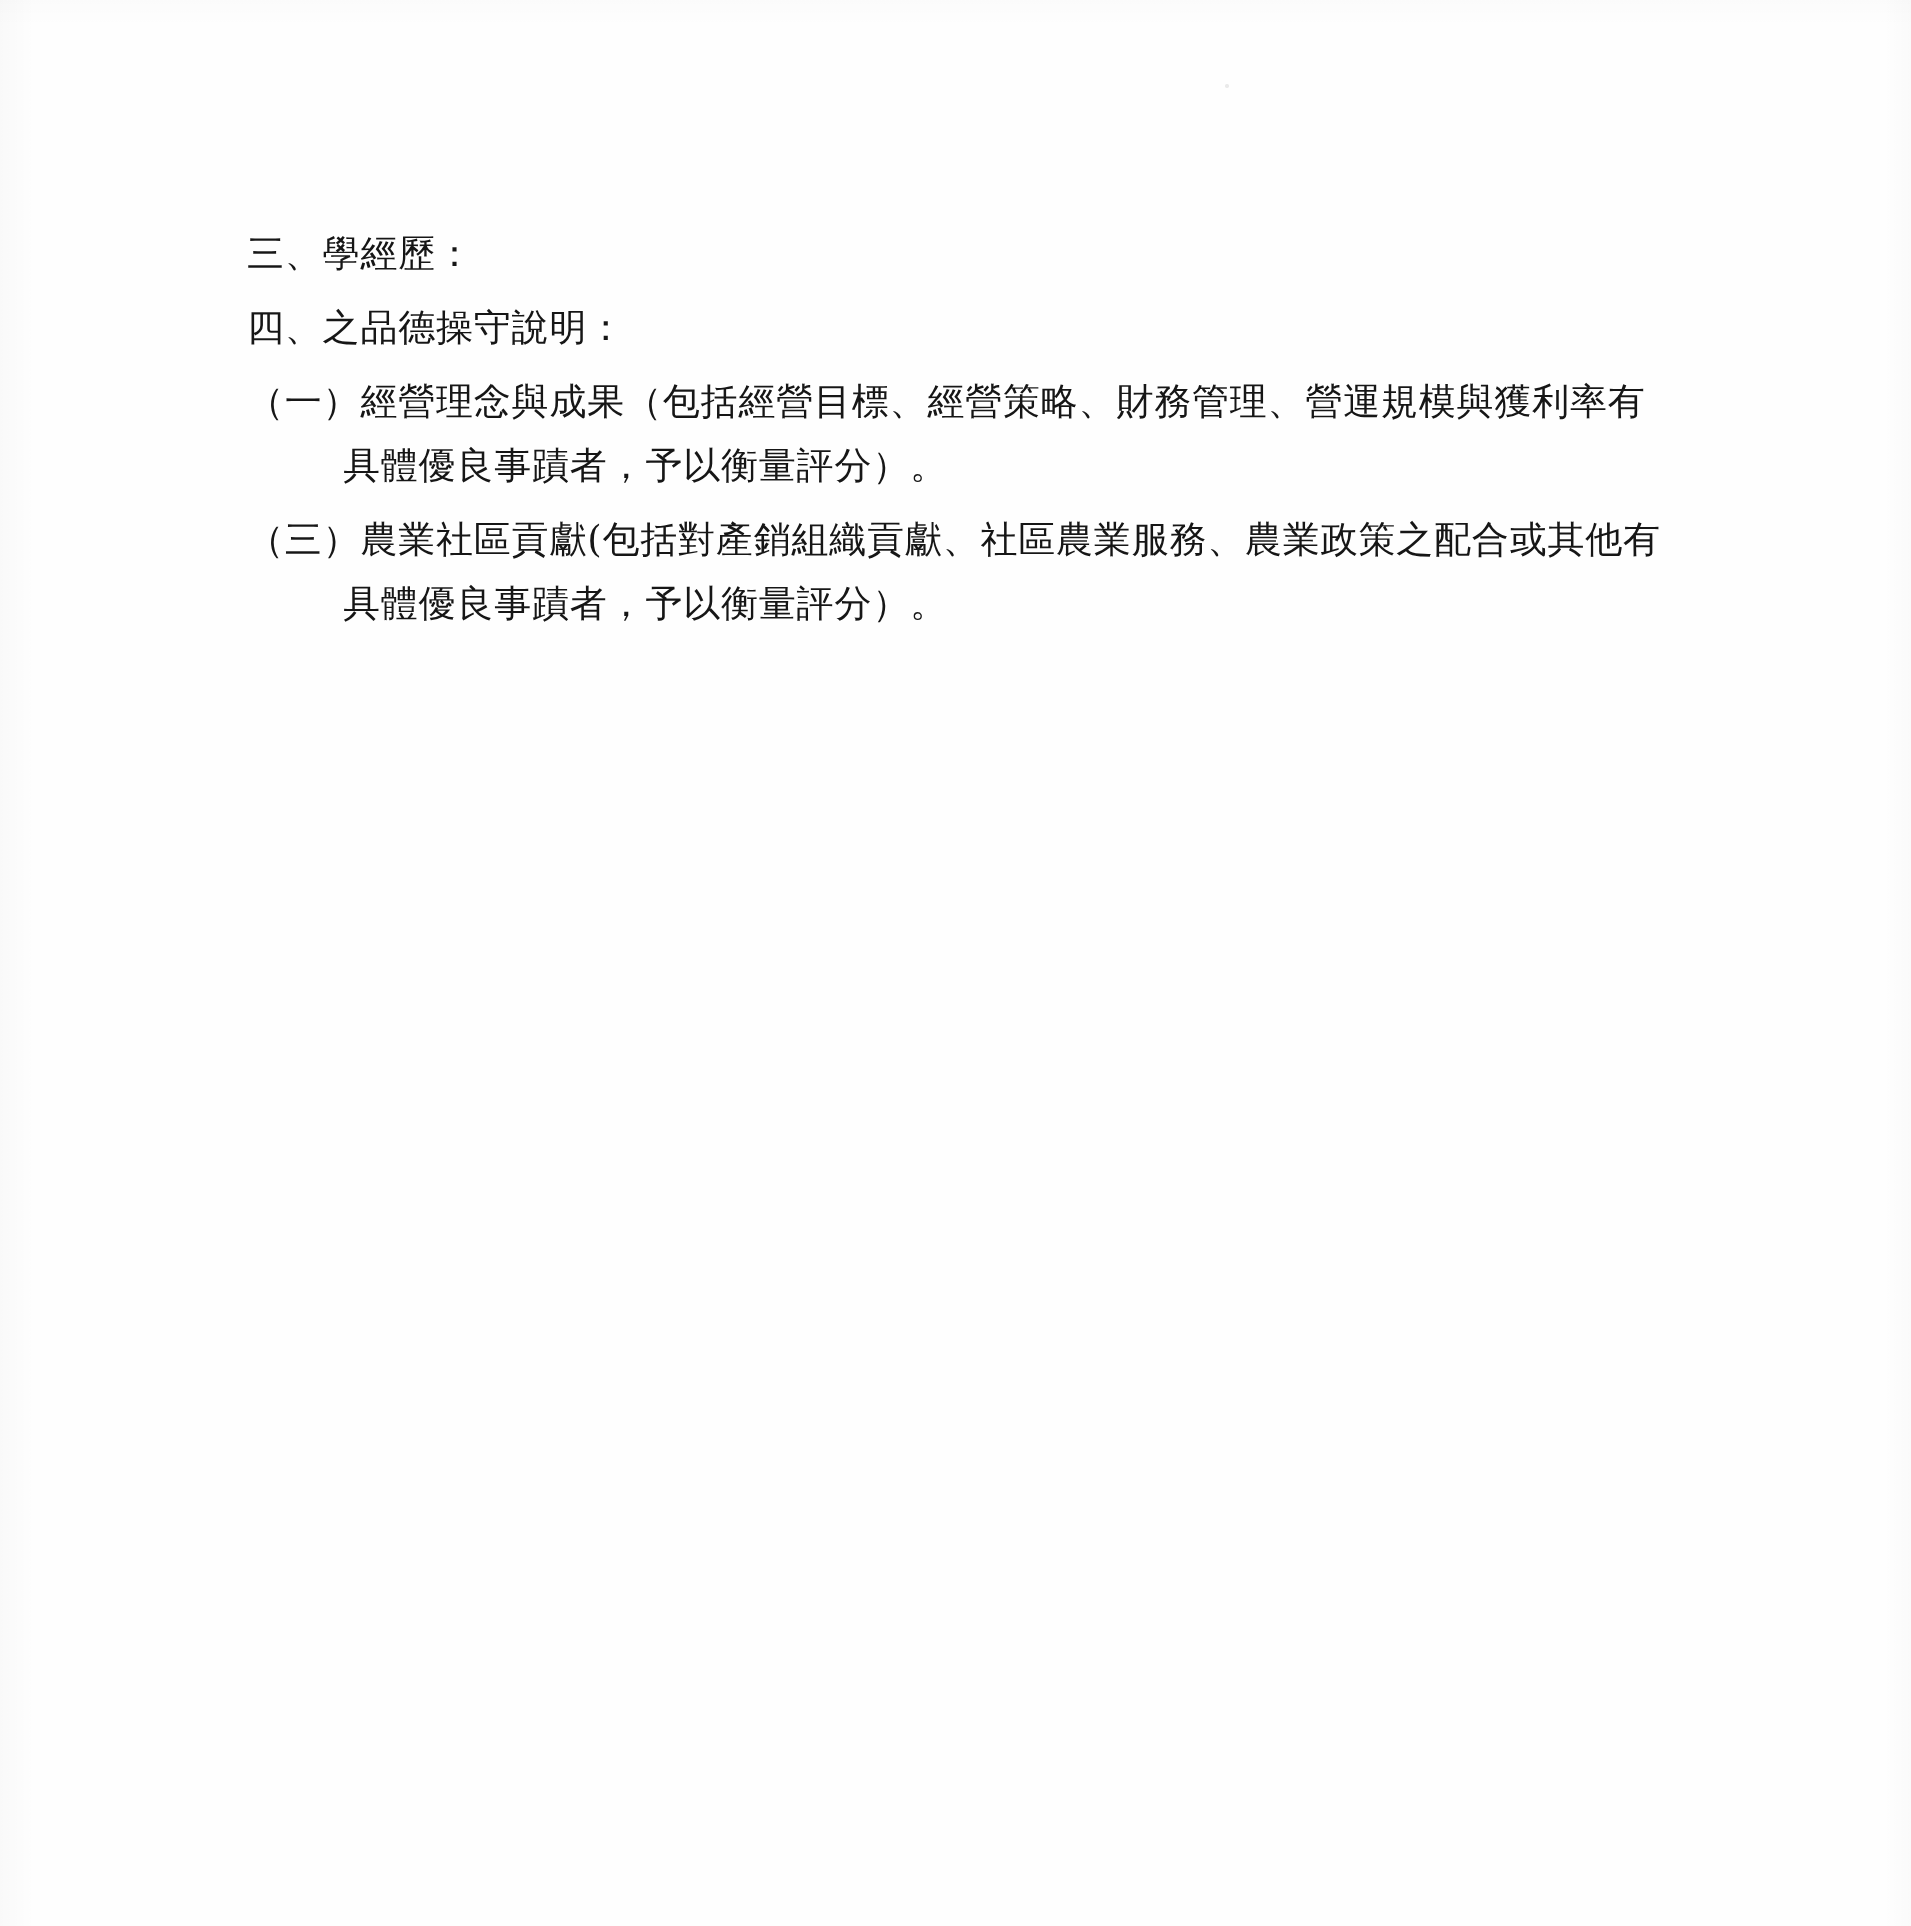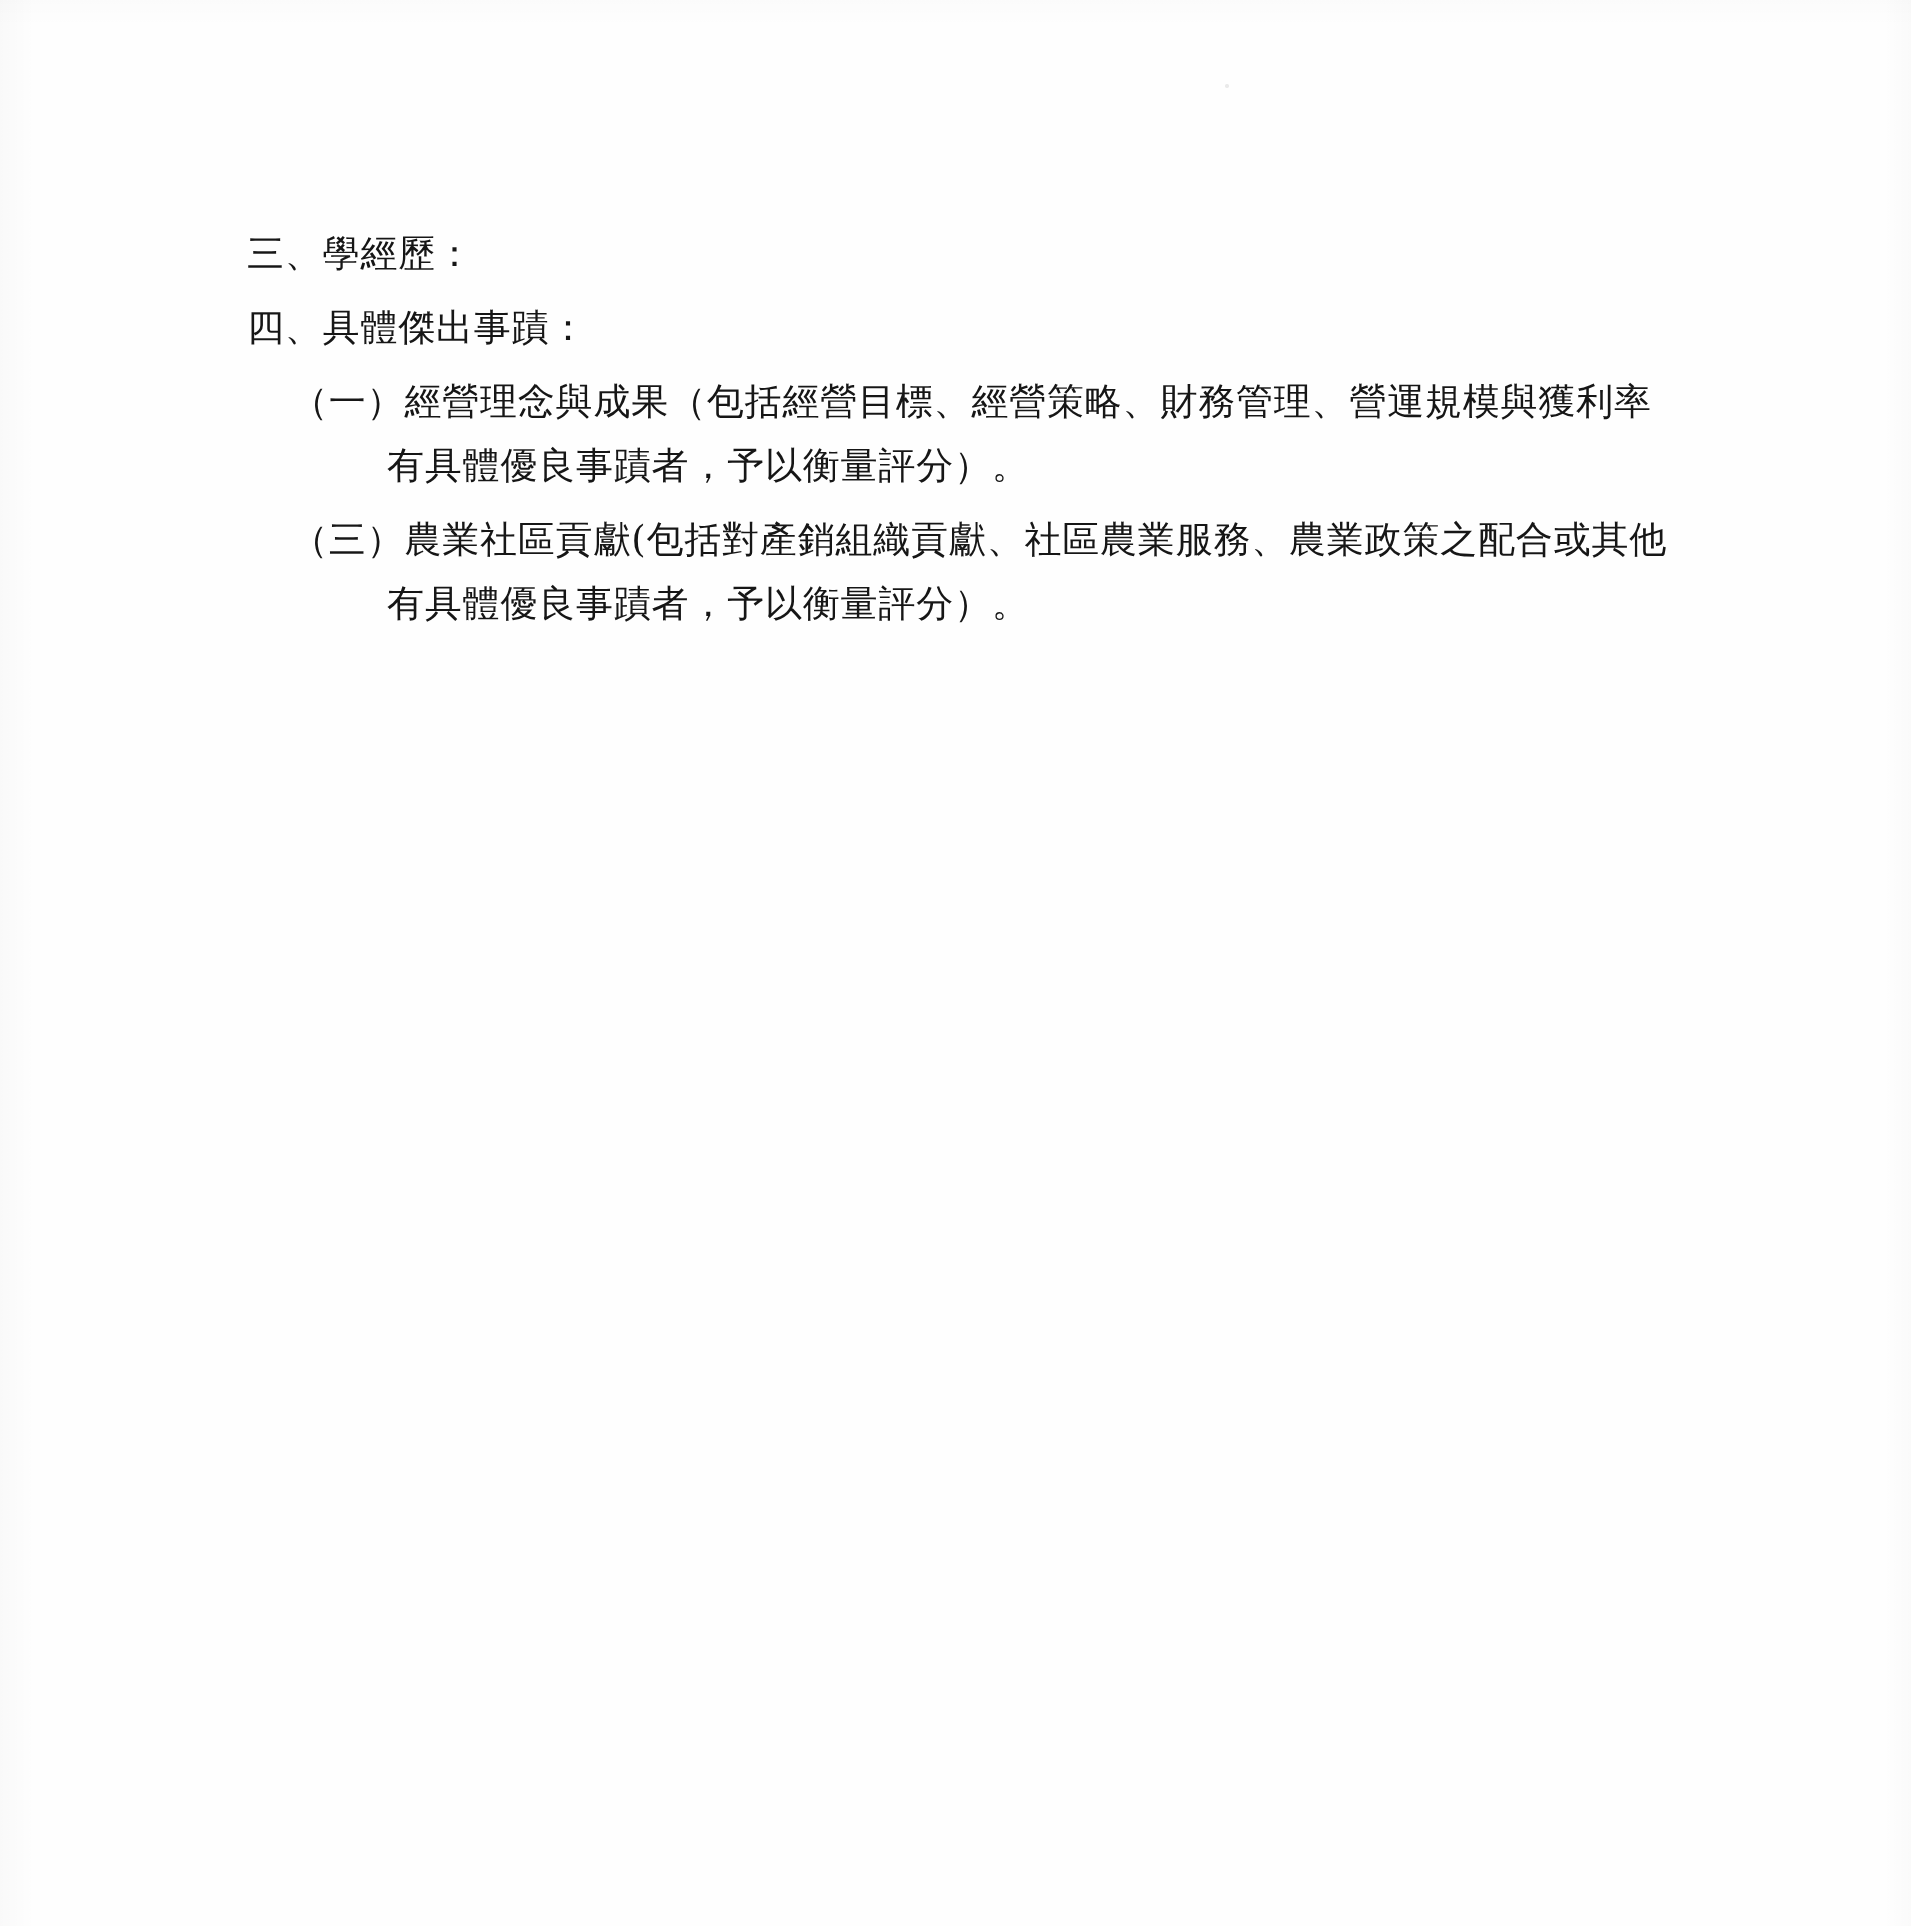"四、具體傑出事蹟：" div.line { text: 具體傑出事蹟 -> 之品德操守說明 }
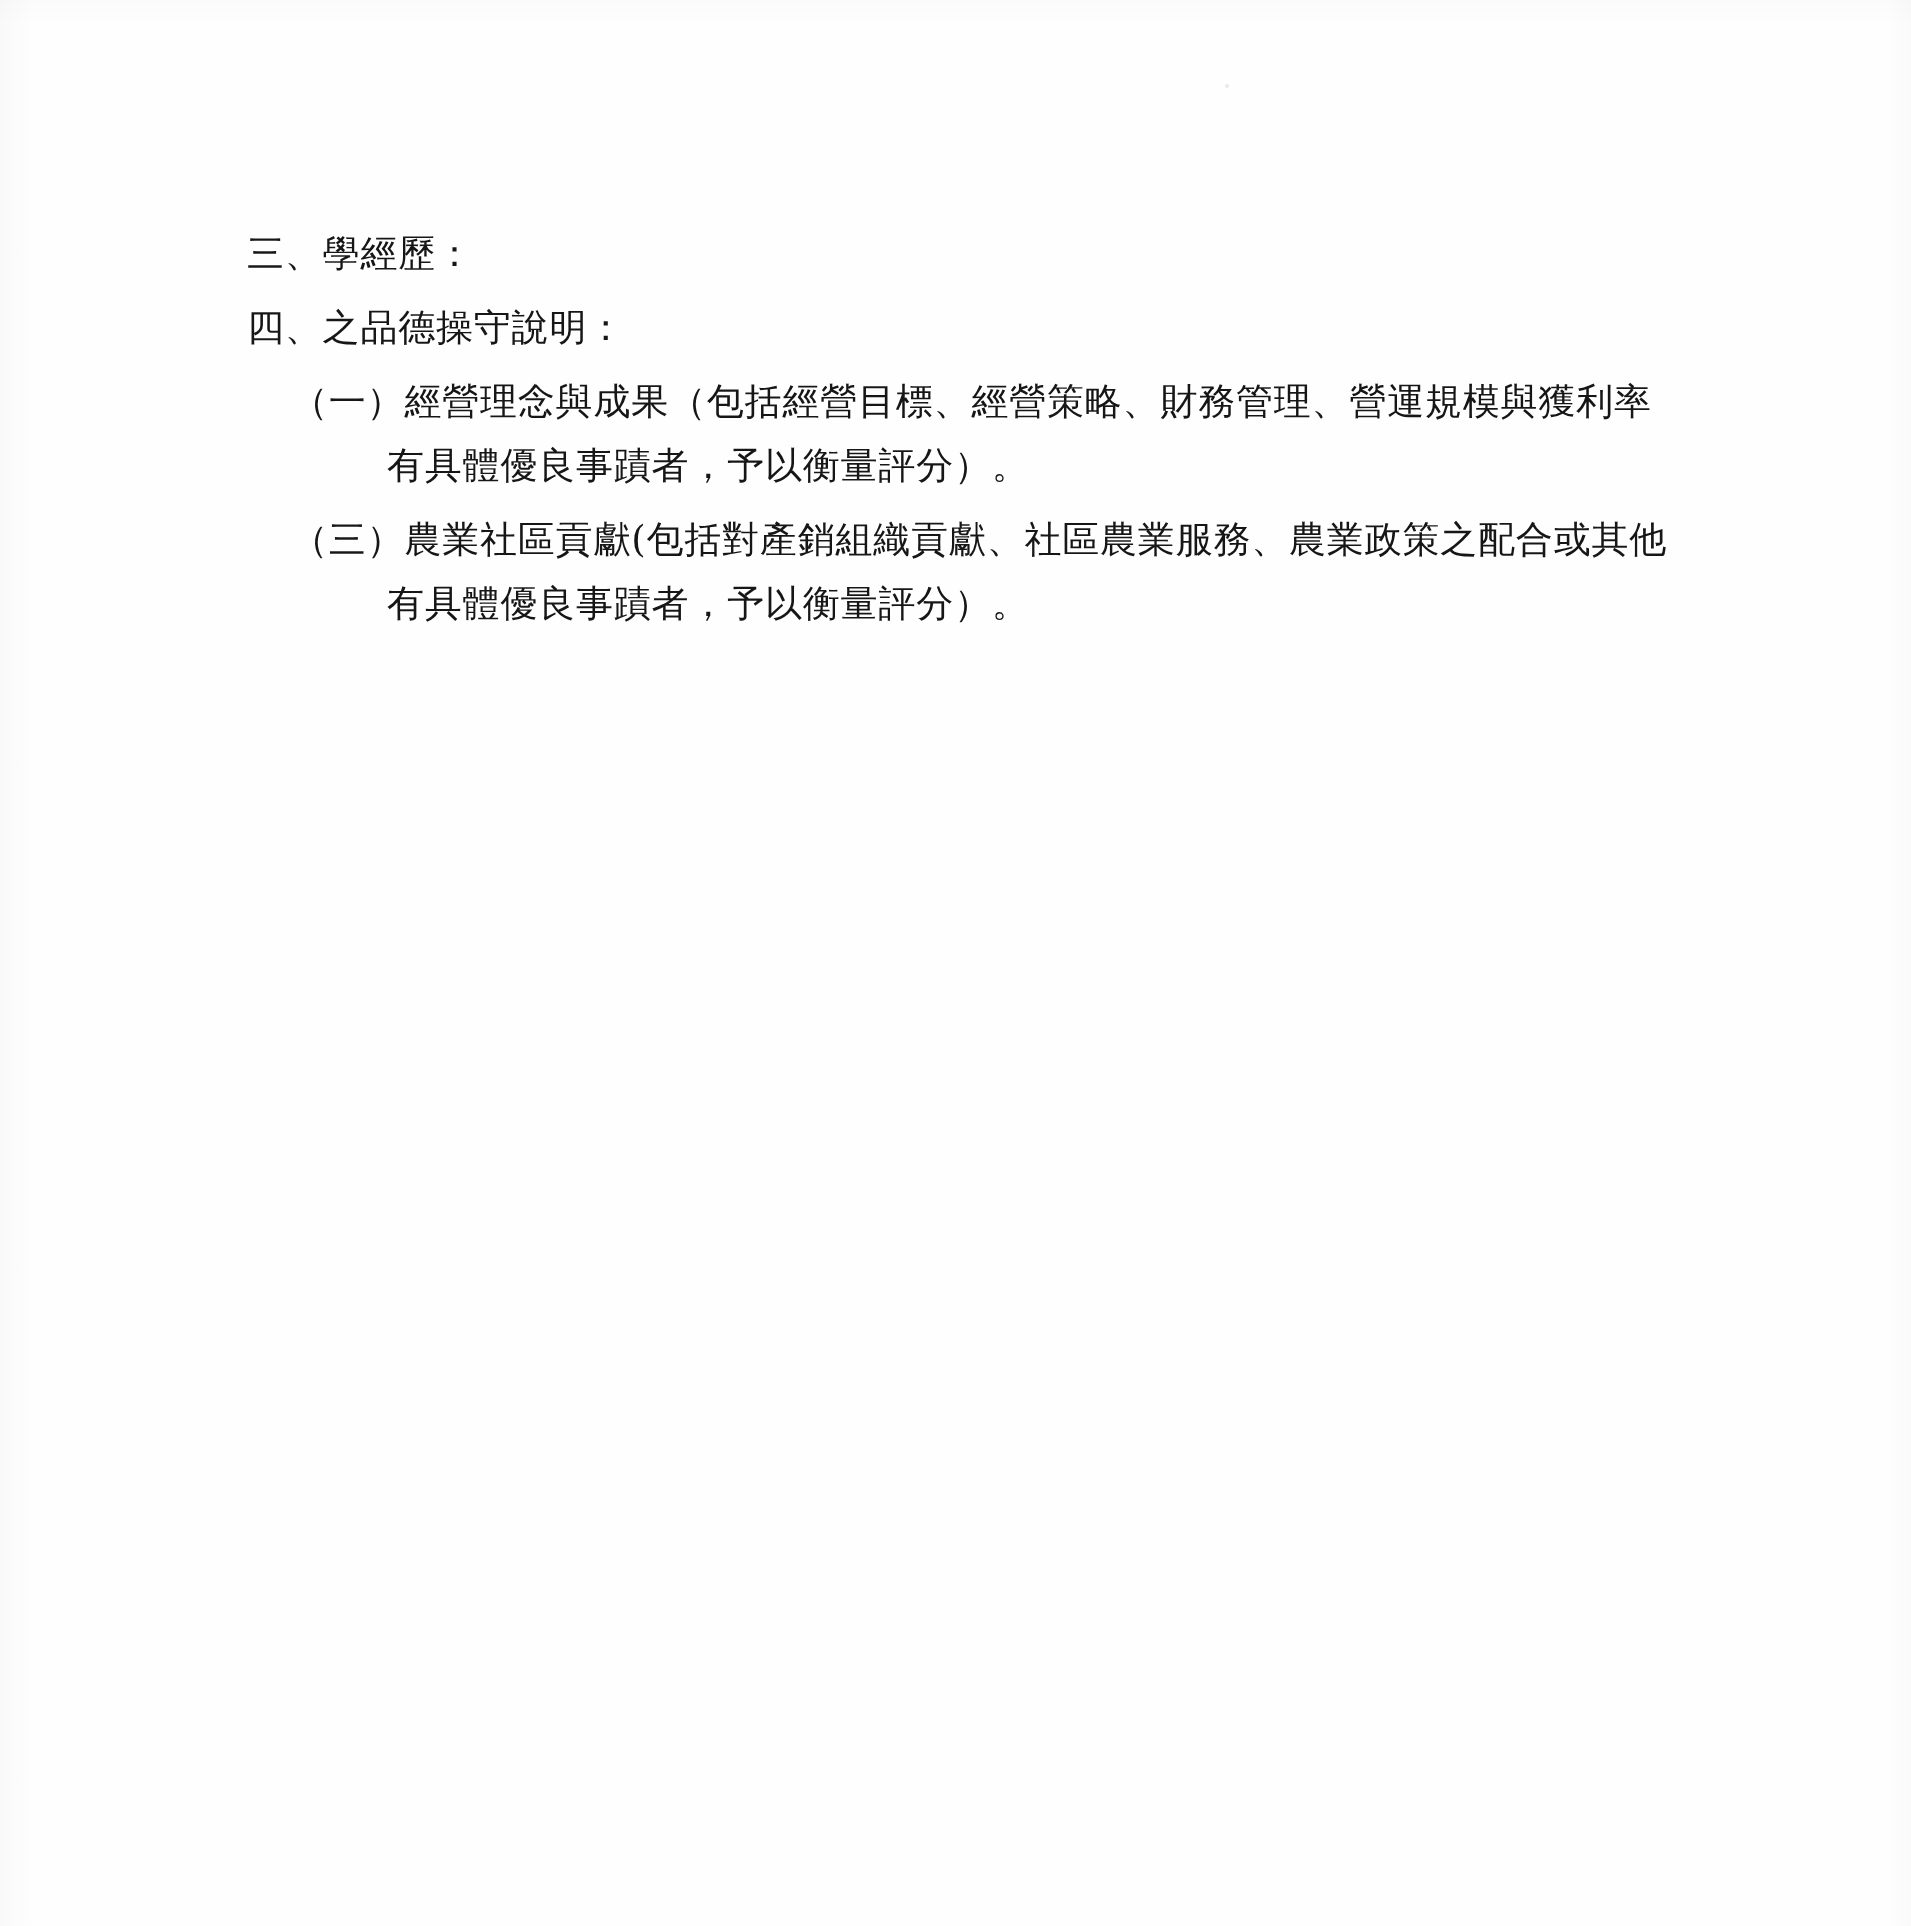"（一）經營理念與成果（包括經營目標、經營策略、財務管理、營運規模與獲利率有具體優" .item-sub { margin-left: 44px -> none }
